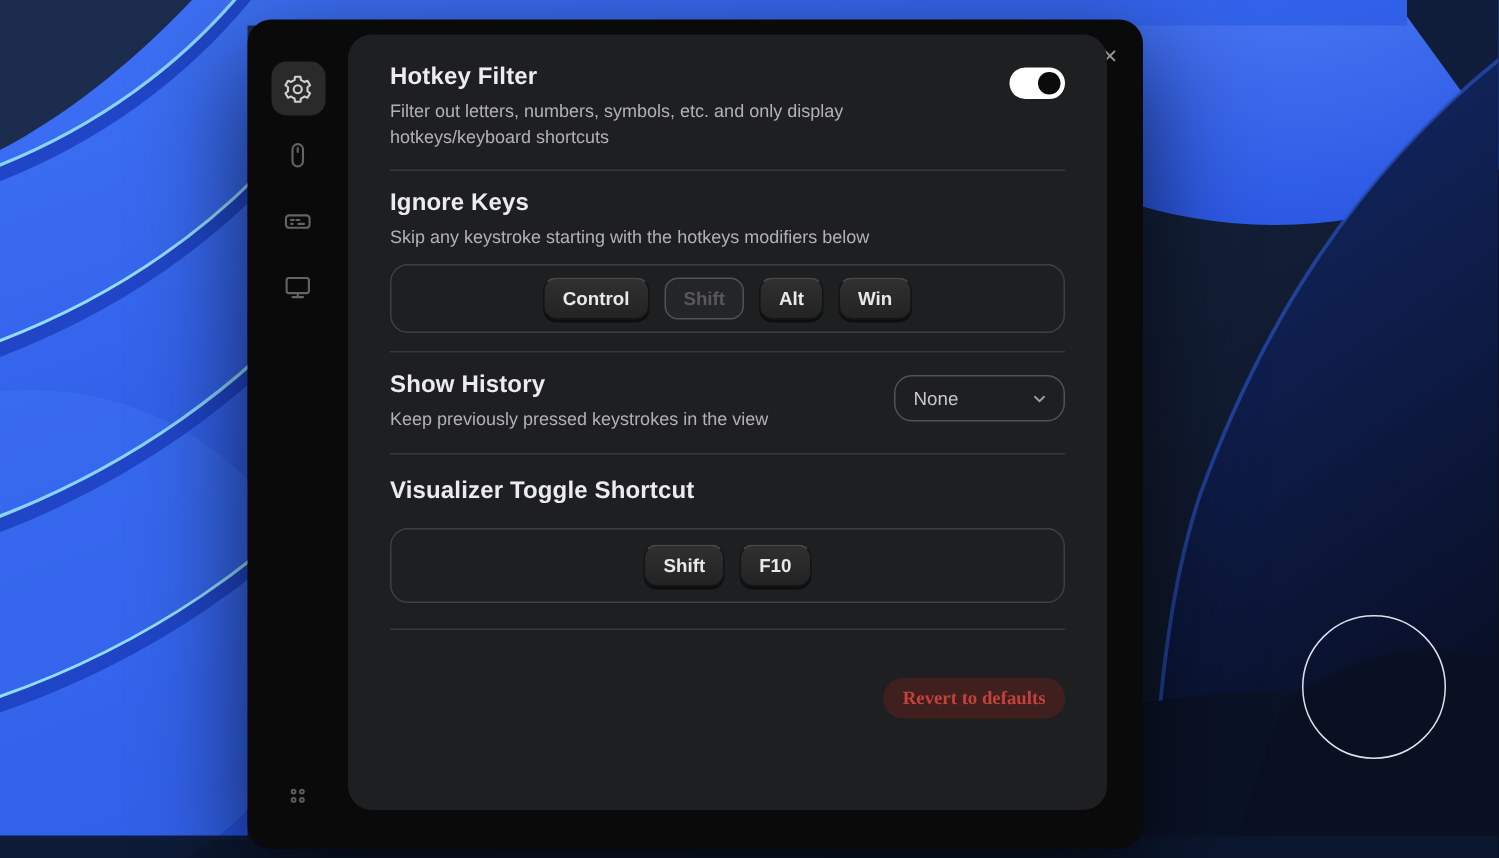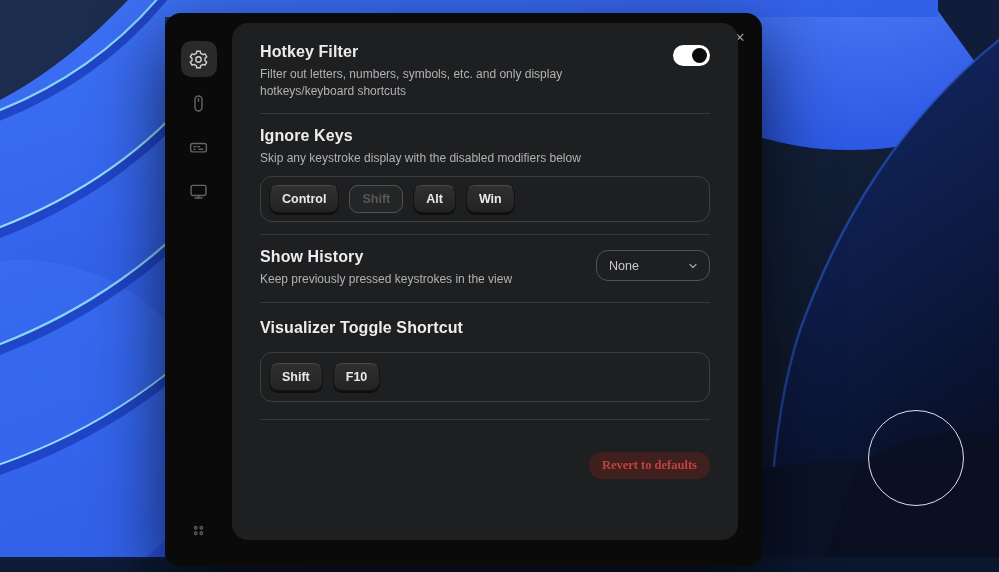"Skip any keystroke display with" div.sec-desc { text: display with the disabled -> starting with the hotkeys }
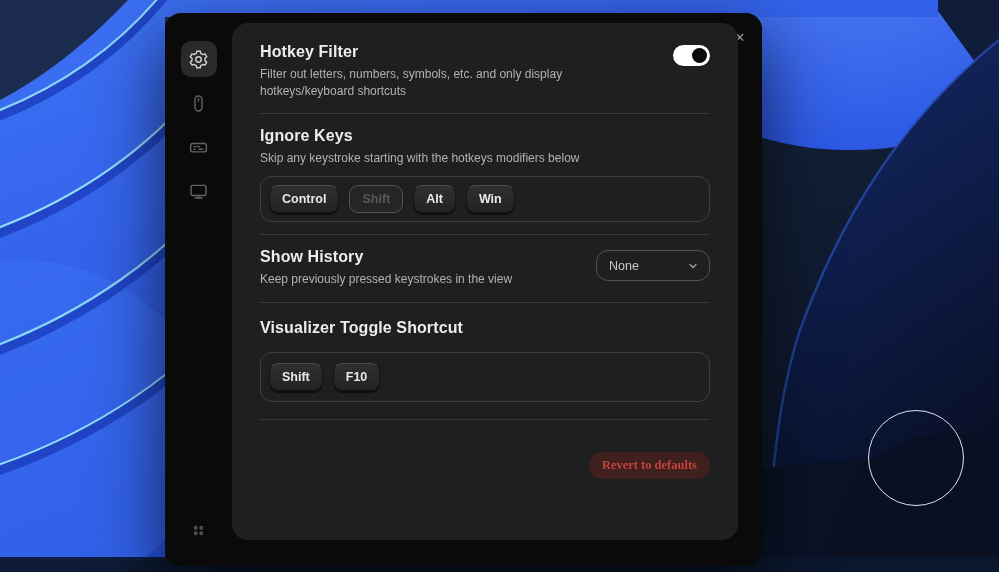"Control" .keybox { justify-content: none -> center }
